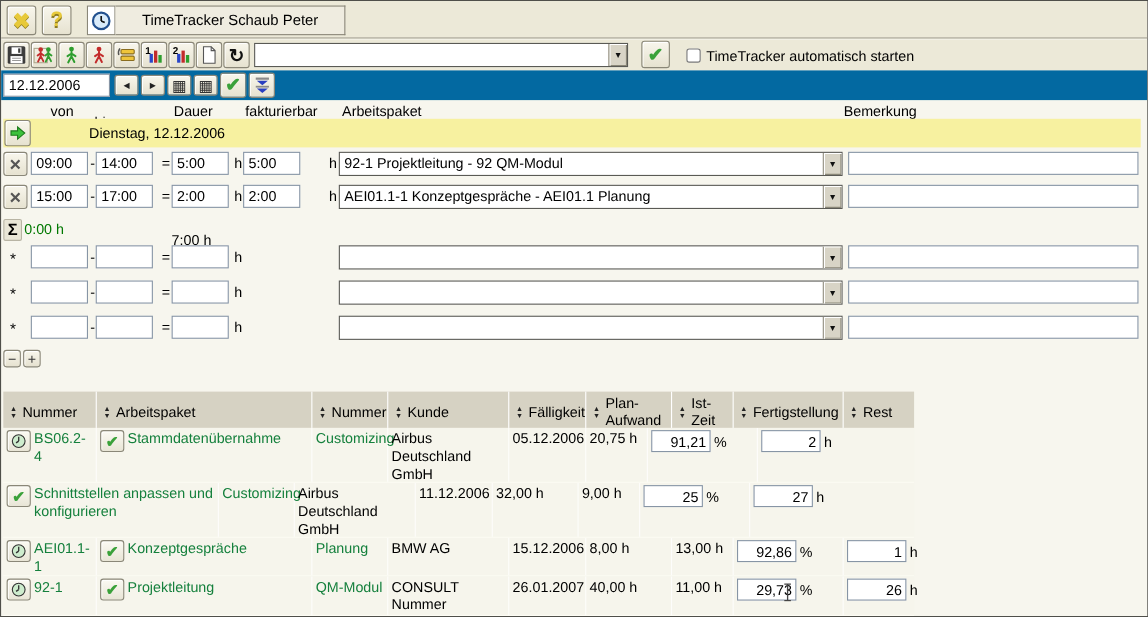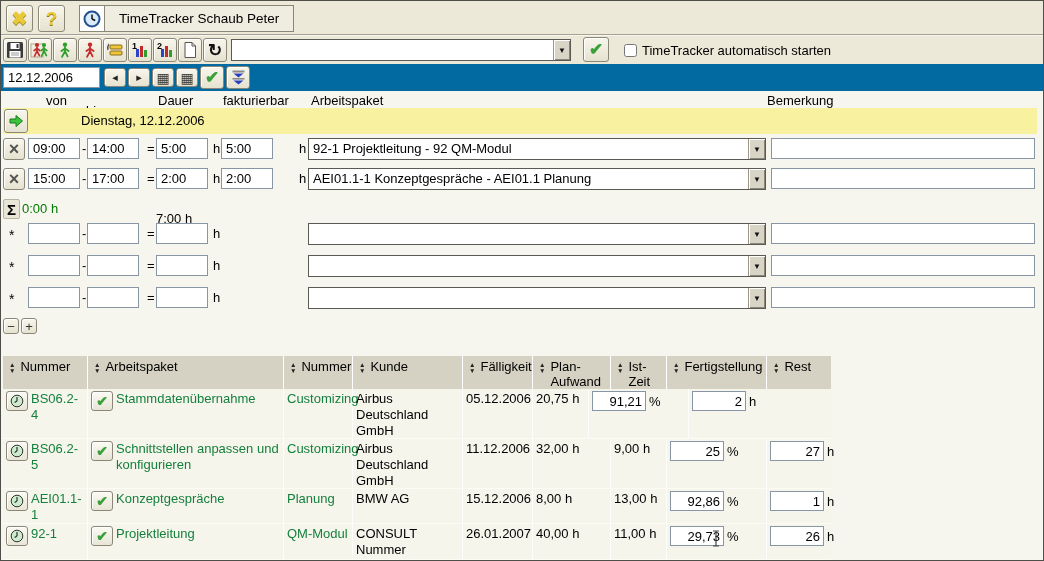"TimeTracker Schaub Peter" .title-label { padding: 0 14px -> 0 24px }
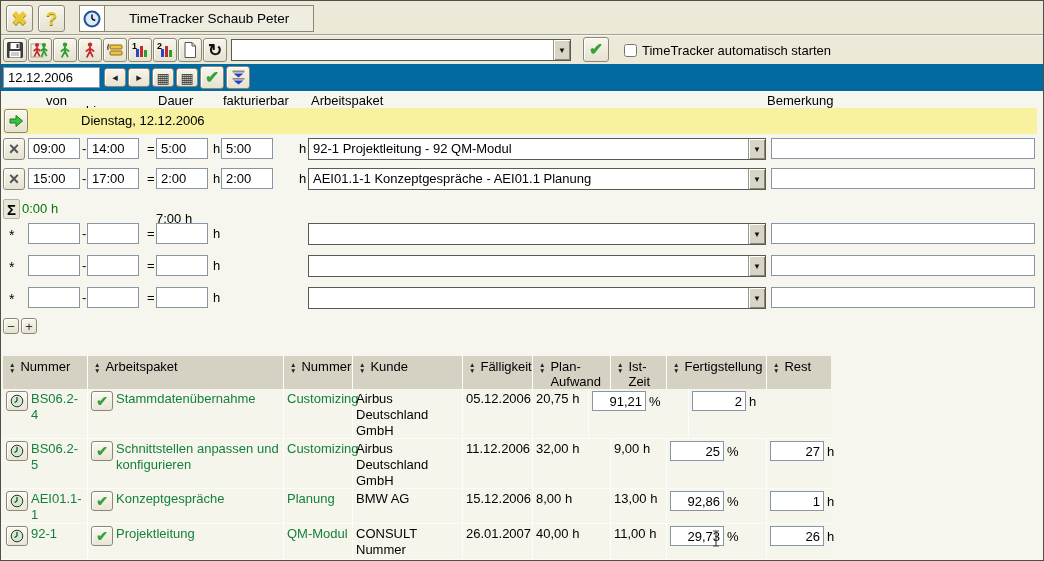"Nummer" .hc { align-items: flex-start -> center }
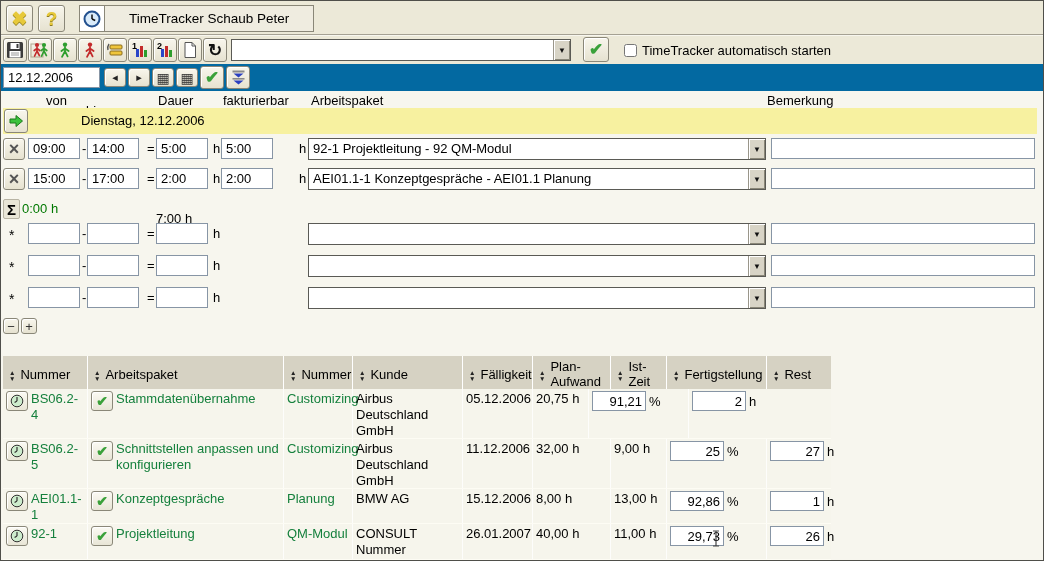"BS06.2-5" div.gc { html: <div> <button> <svg> <circle></circle> <line></line> <line></line> </svg> </button> <span>BS06.2-5</span> </div> -> none }
